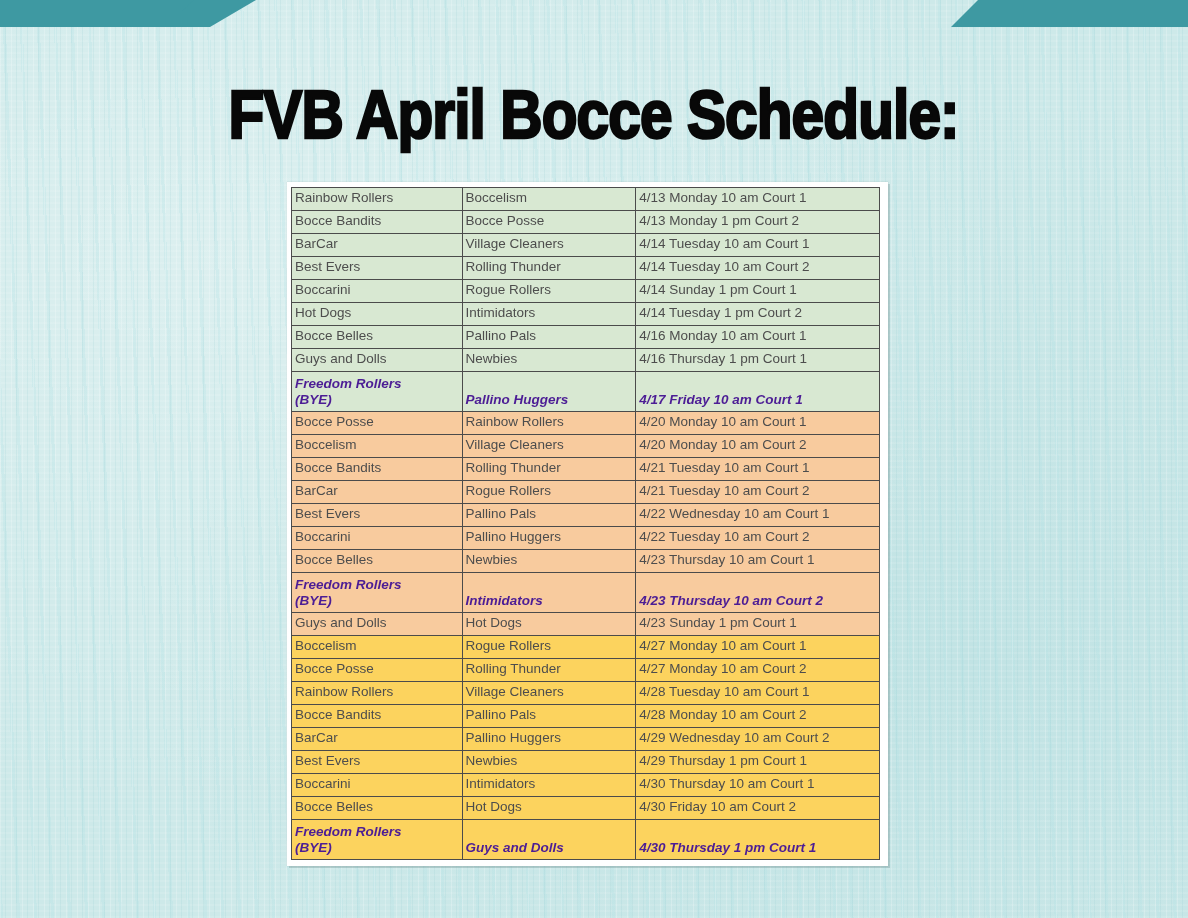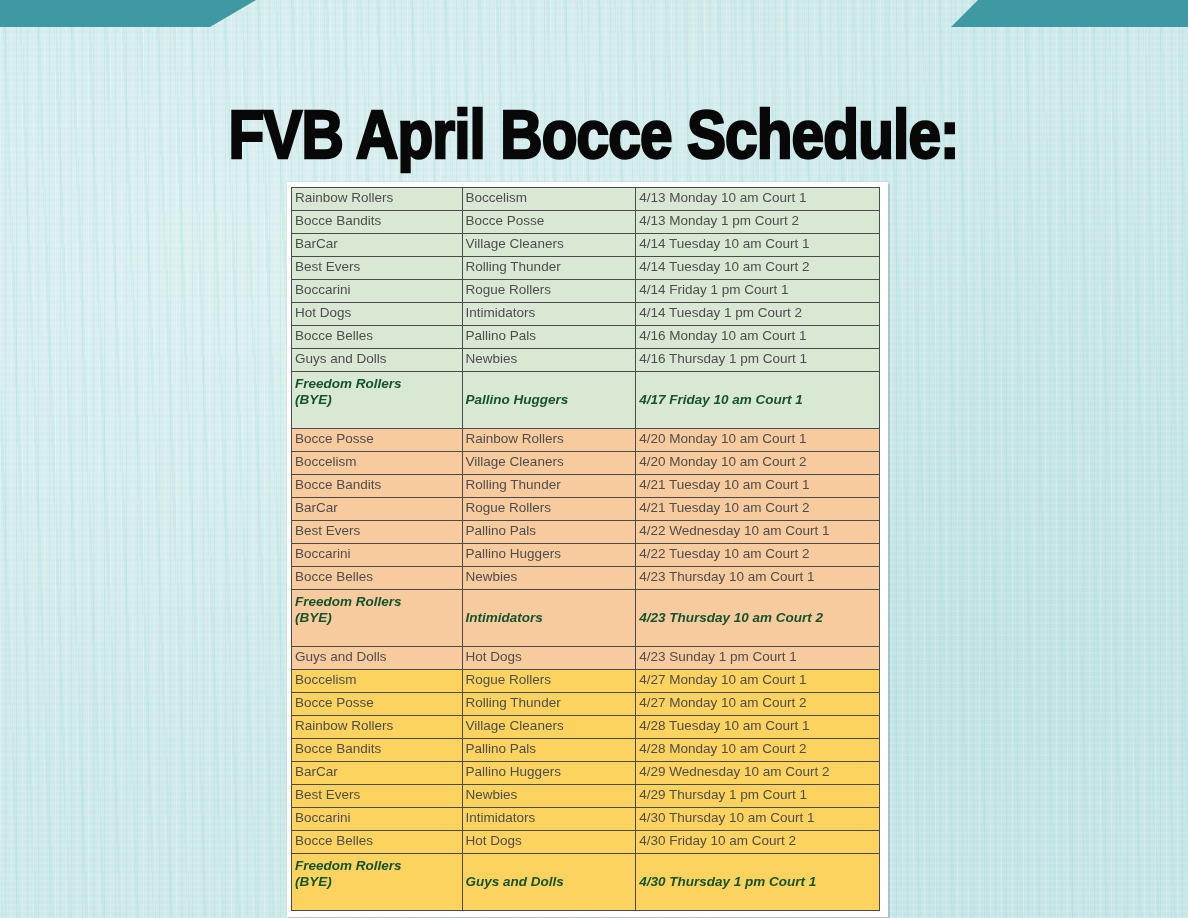"FVB April Bocce Schedule:" .title-wrap { top: 100px -> 80px }
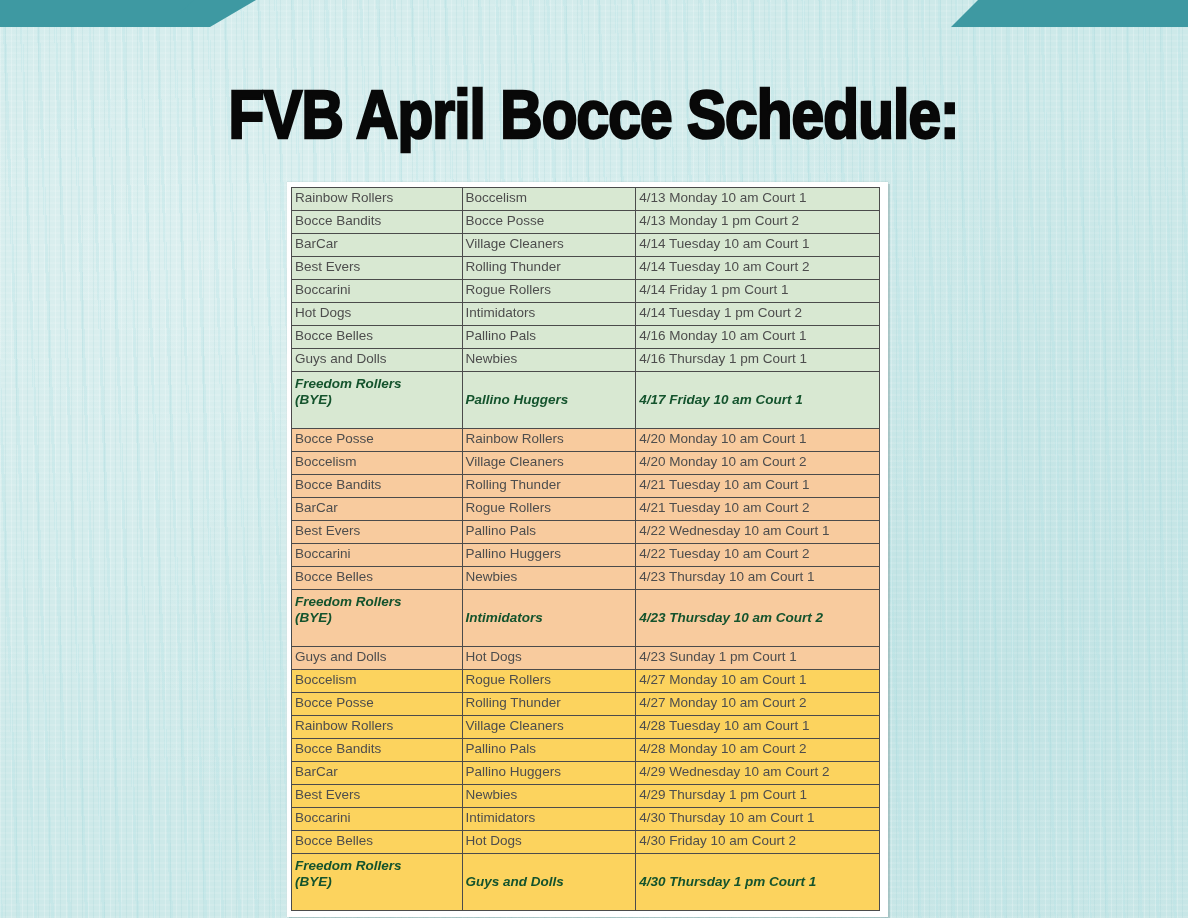"4/14 Friday 1 pm Court" td { text: Friday -> Sunday }
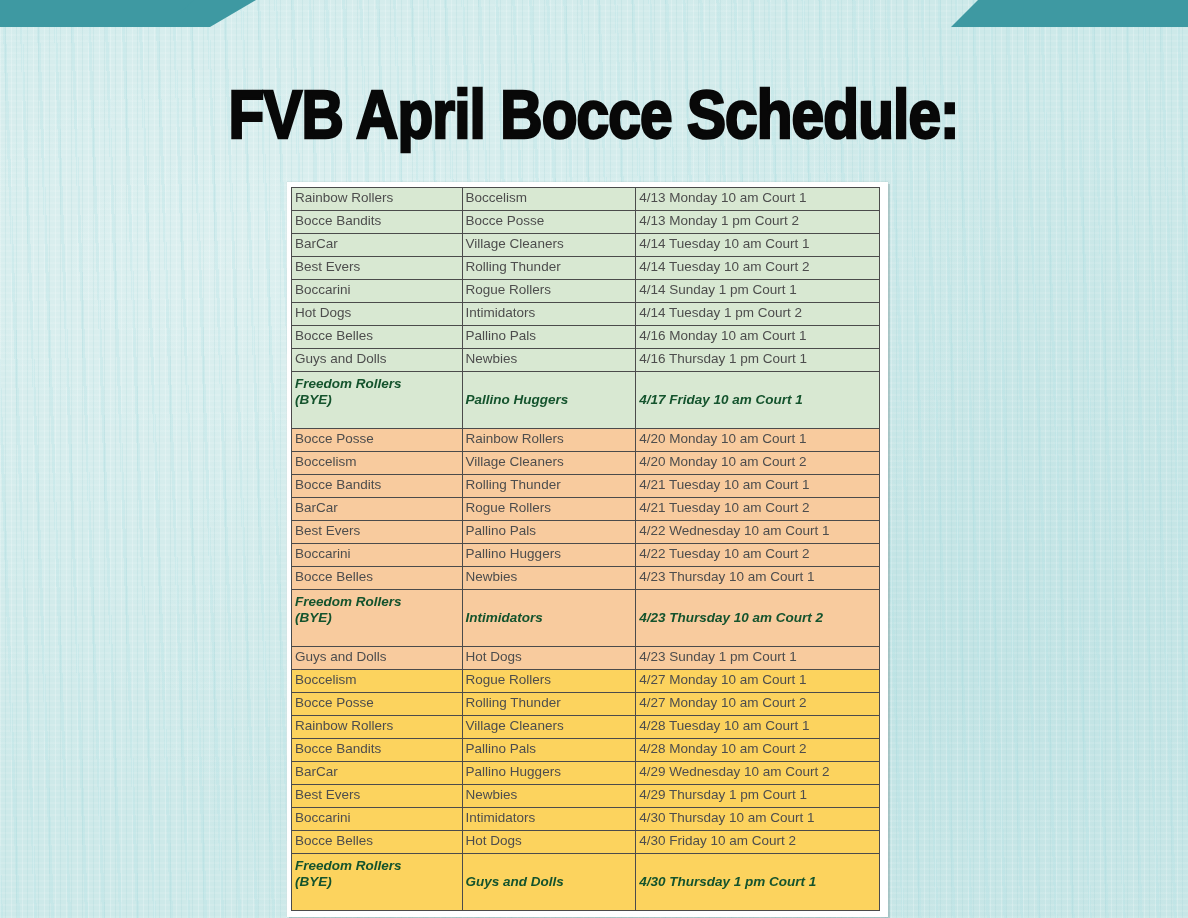"Freedom Rollers" tr.bye td { color: #14532d -> #4c1d95; padding-bottom: 20px -> 3px }
